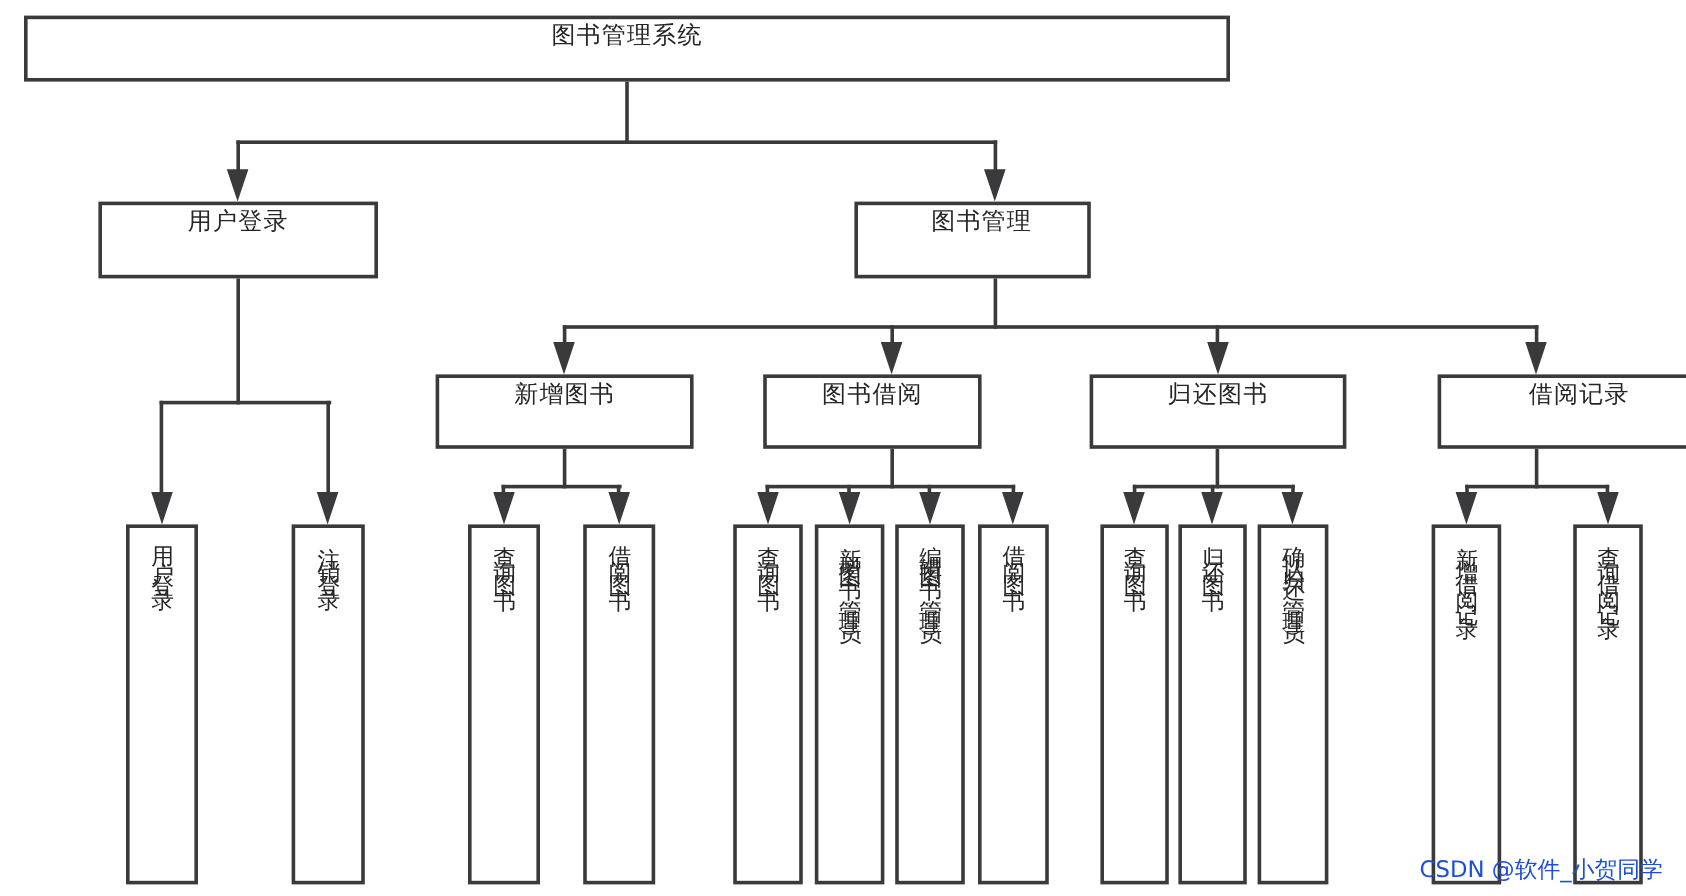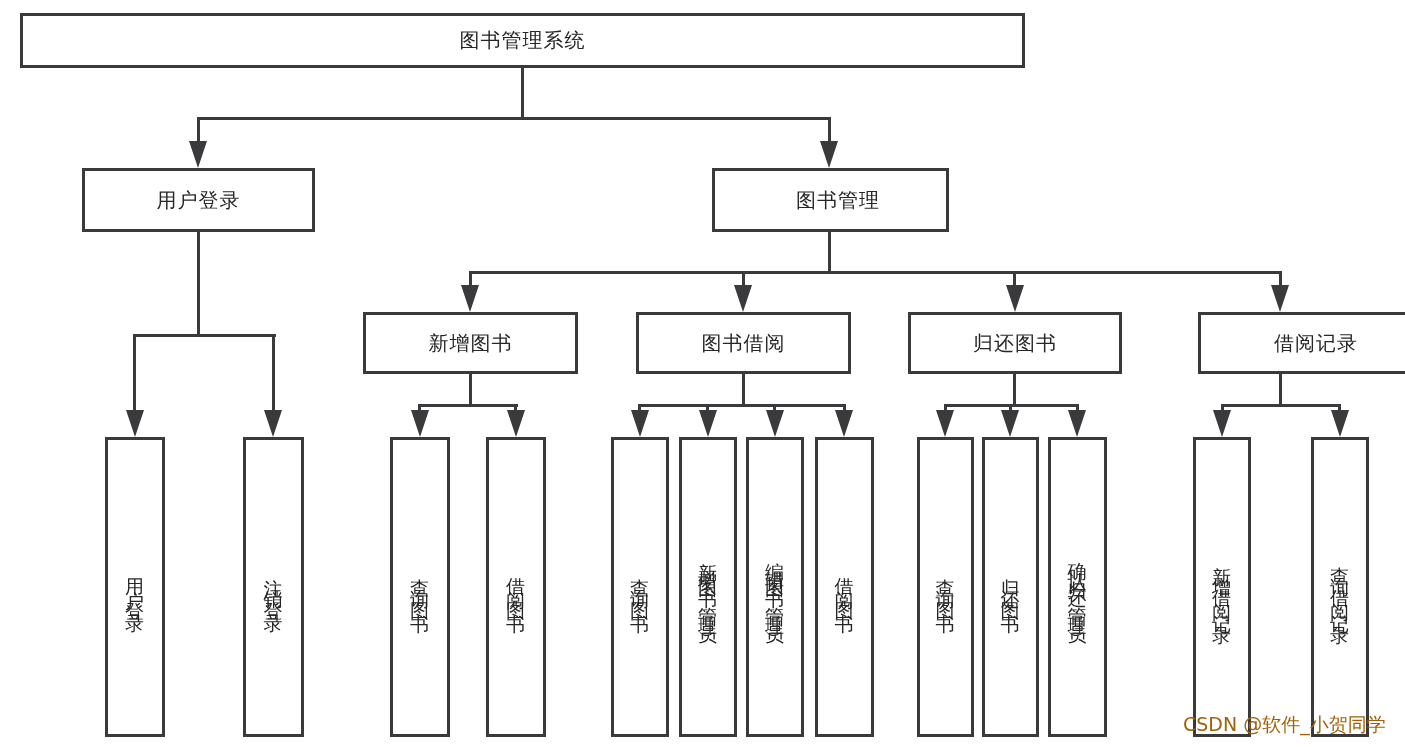"图书管理系统" .box { align-items: center -> flex-start }
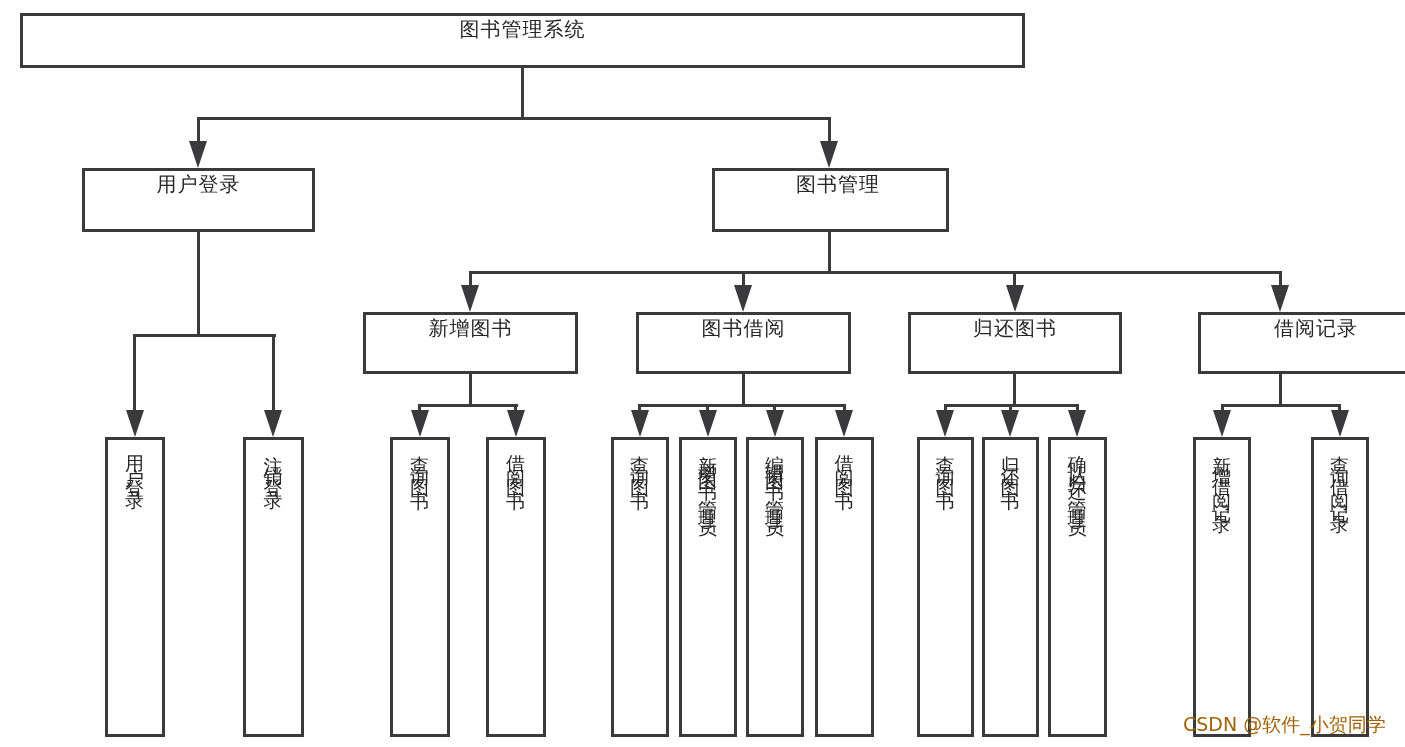"图书管理" div.box { width: 237px -> 197px }
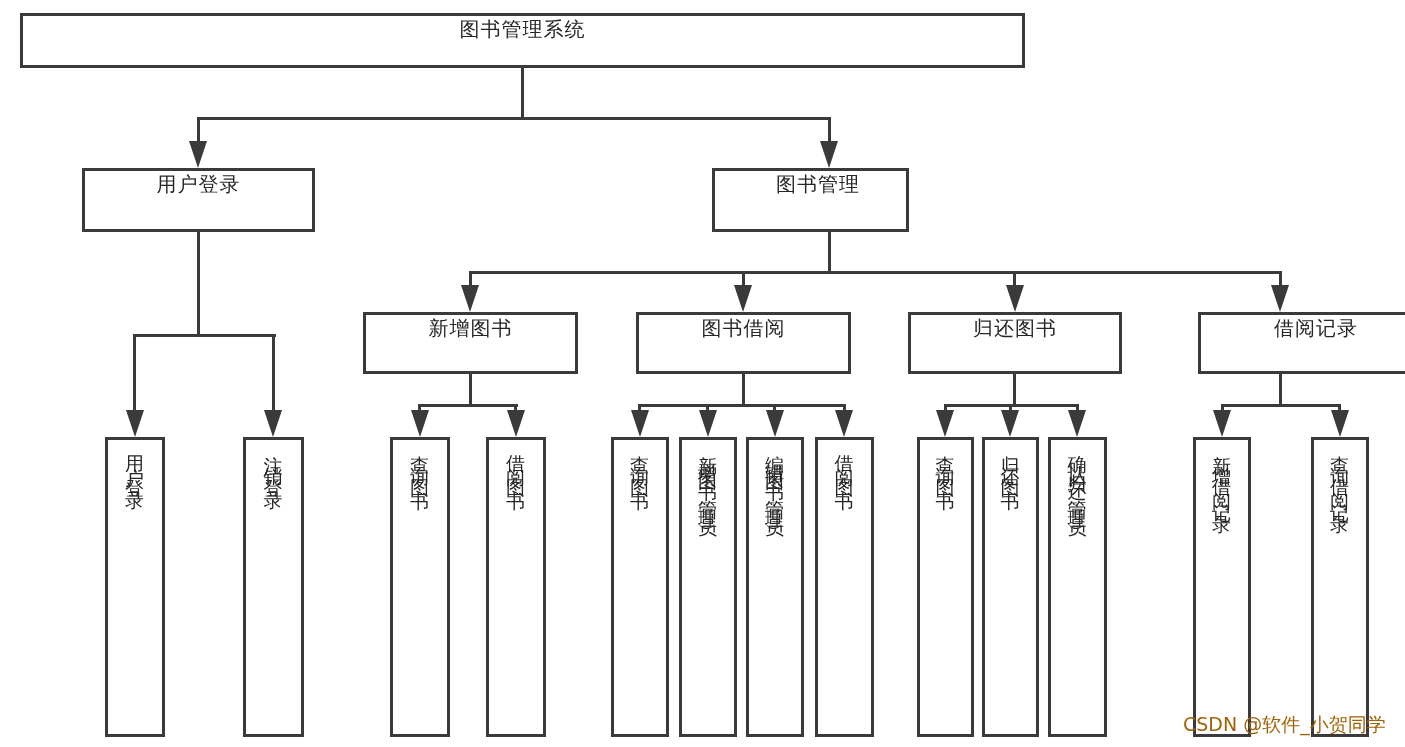"图书借阅" div.box { width: 215px -> 182px }
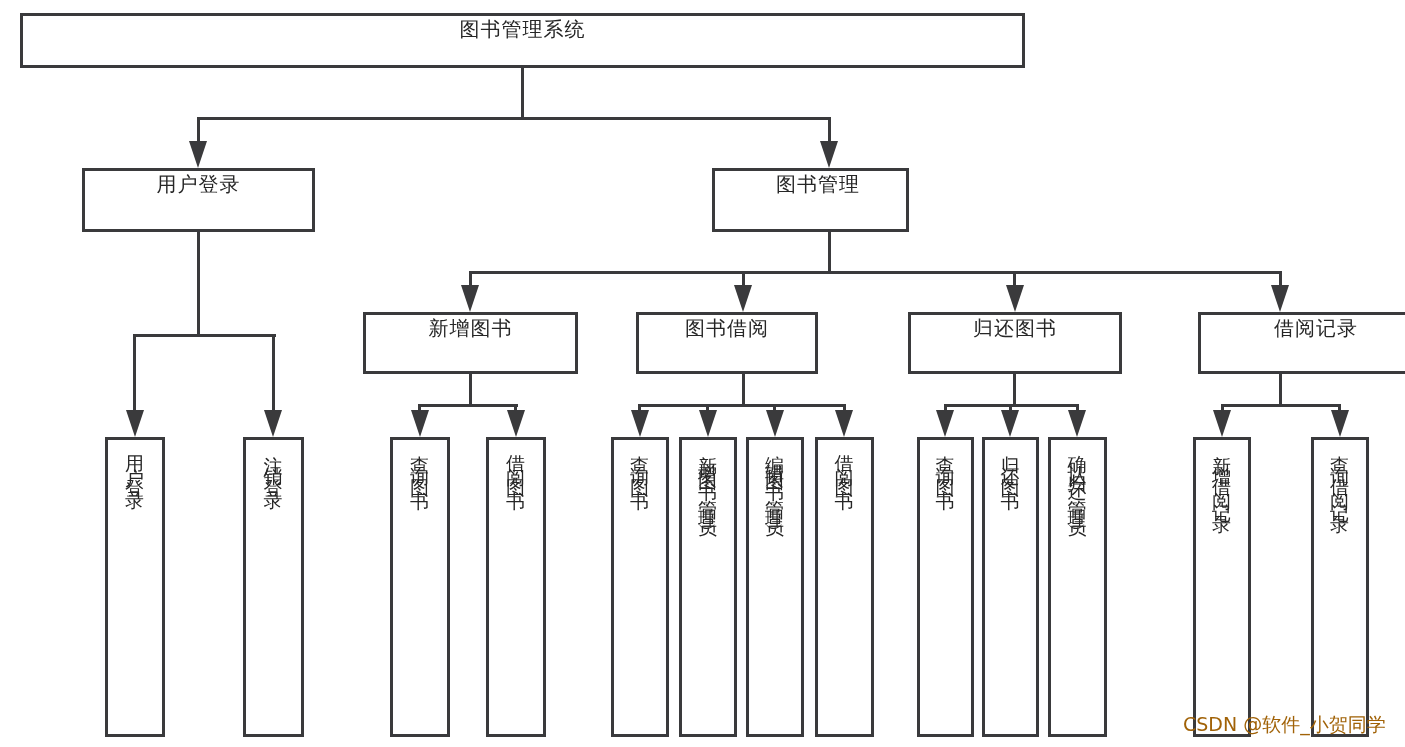"CSDN @软件_小贺同学" .watermark { color: #a16207 -> #1d4ed8 }
